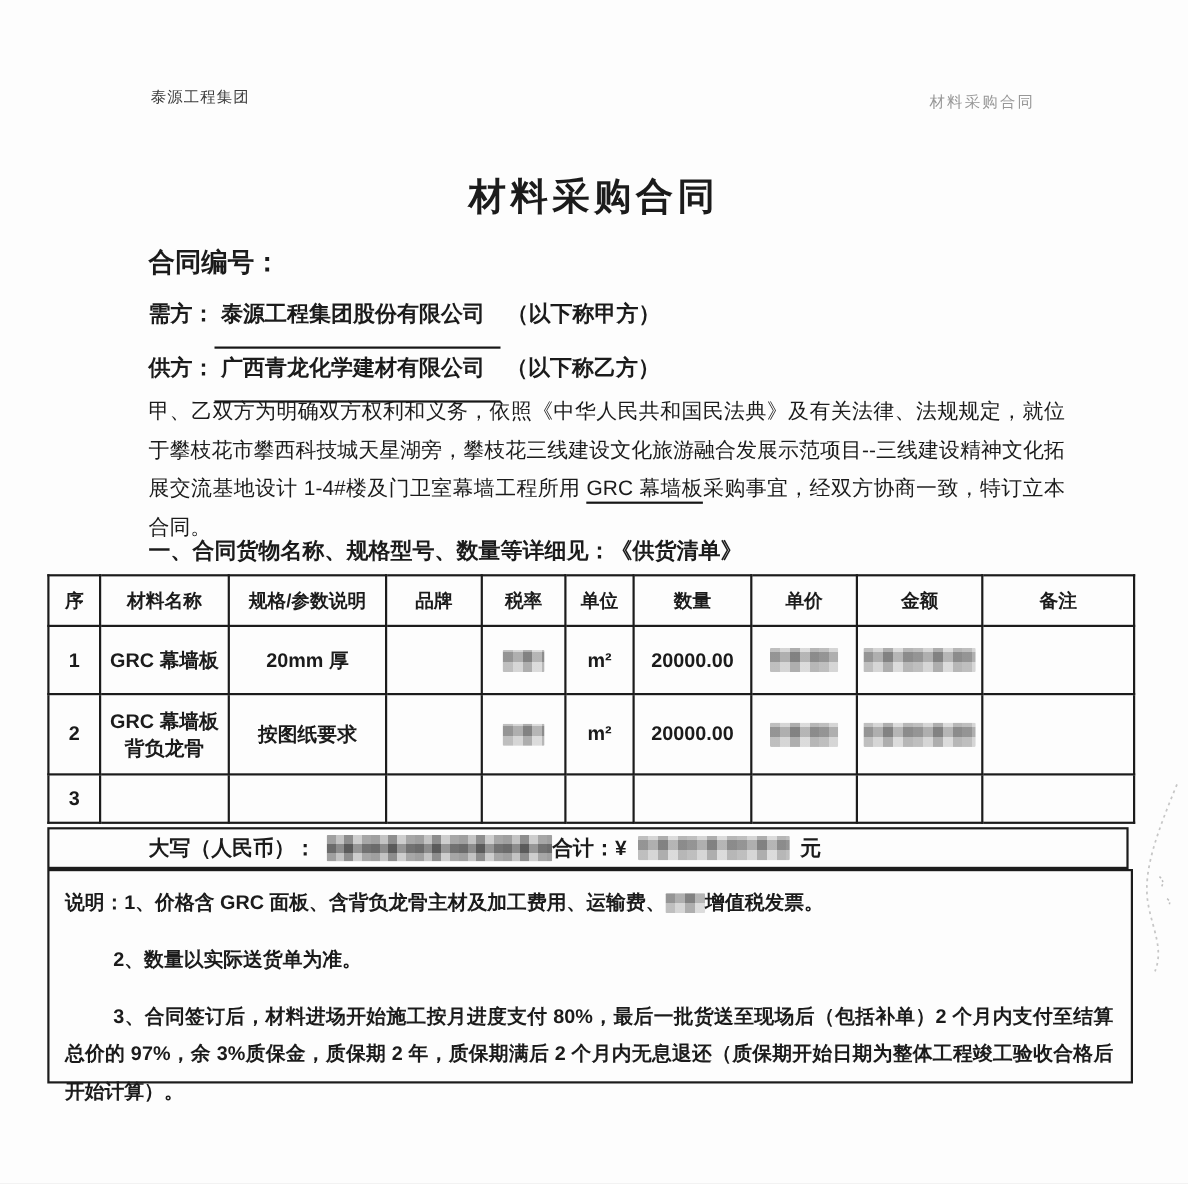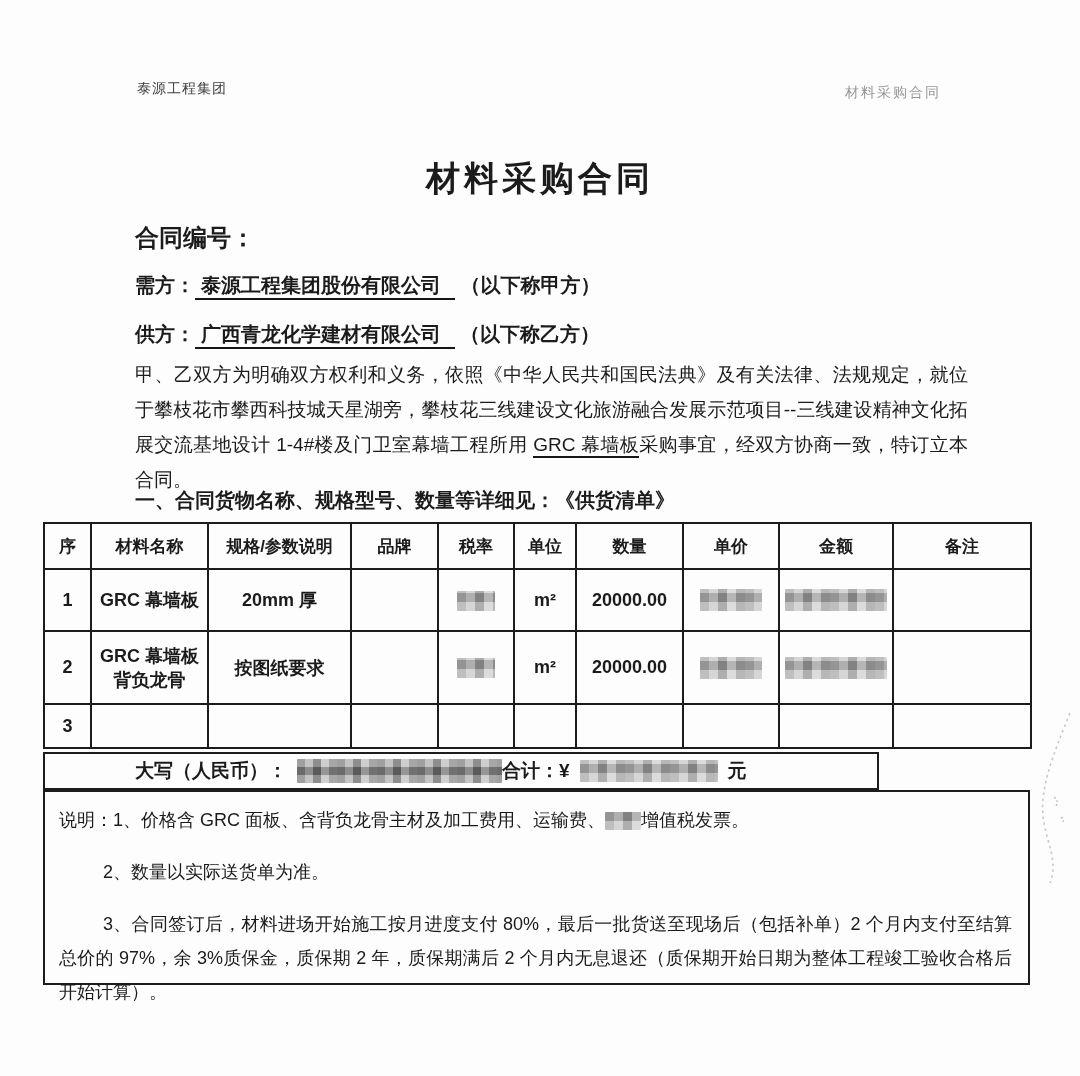"泰源工程集团股份有限公司" .uline { padding: 0 14px 2px 6px -> 0 14px 18px 6px }
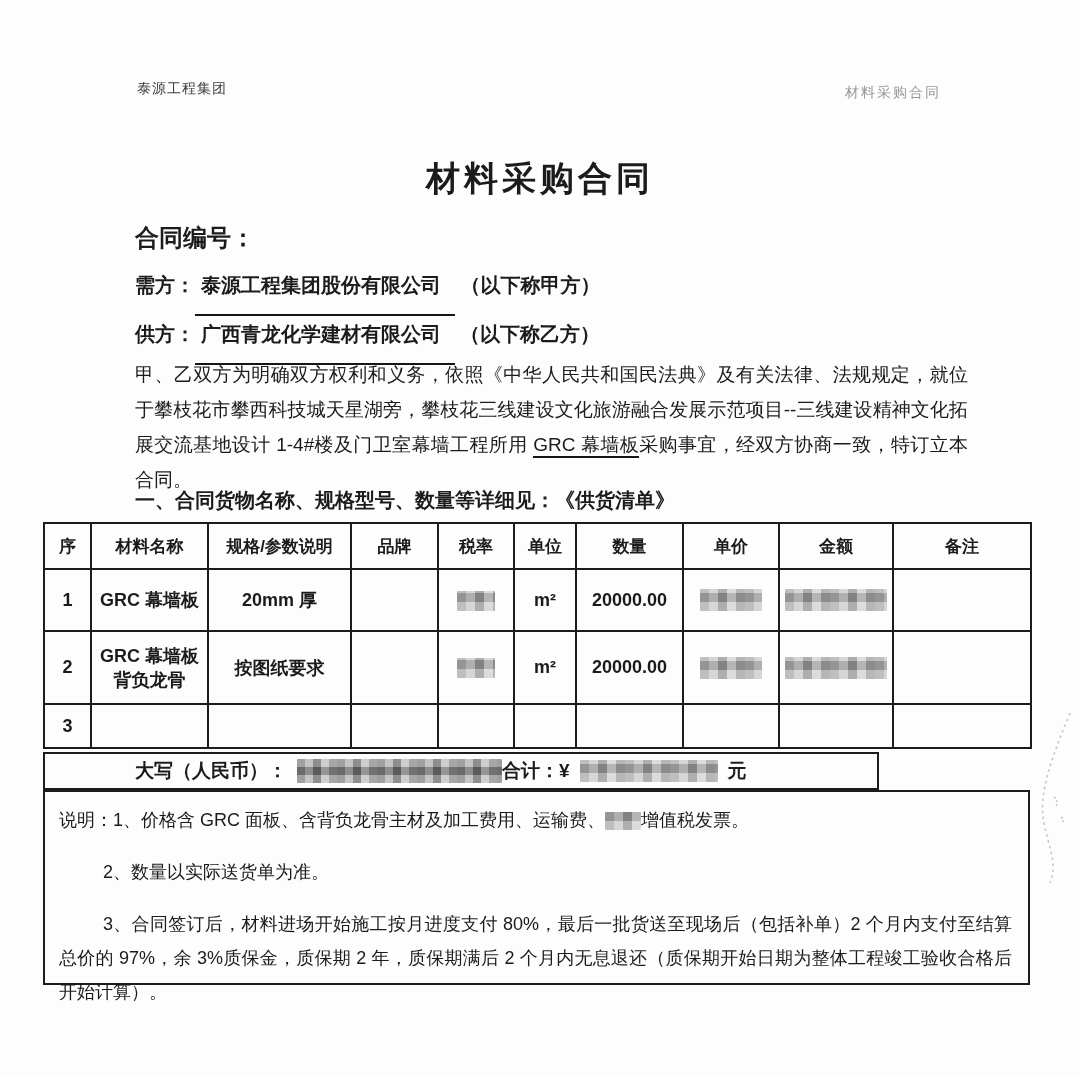"大写（人民币）：" .summary-box { width: 836px -> 983px }
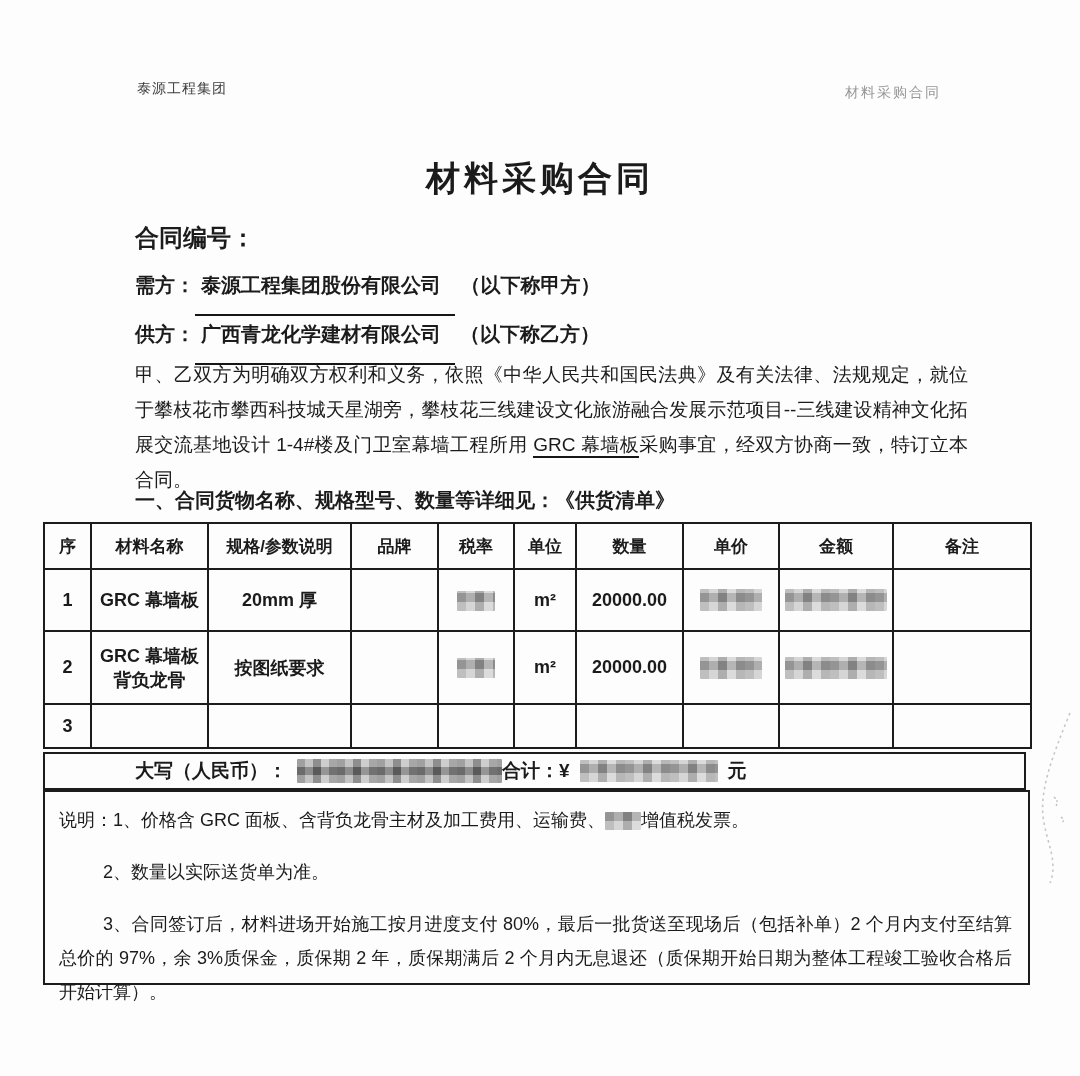"说明：1、价格含 GRC 面板、含背负龙骨主材及加工费用、运输费、 增值税发票。" .notes-box { font-weight: normal -> bold }
